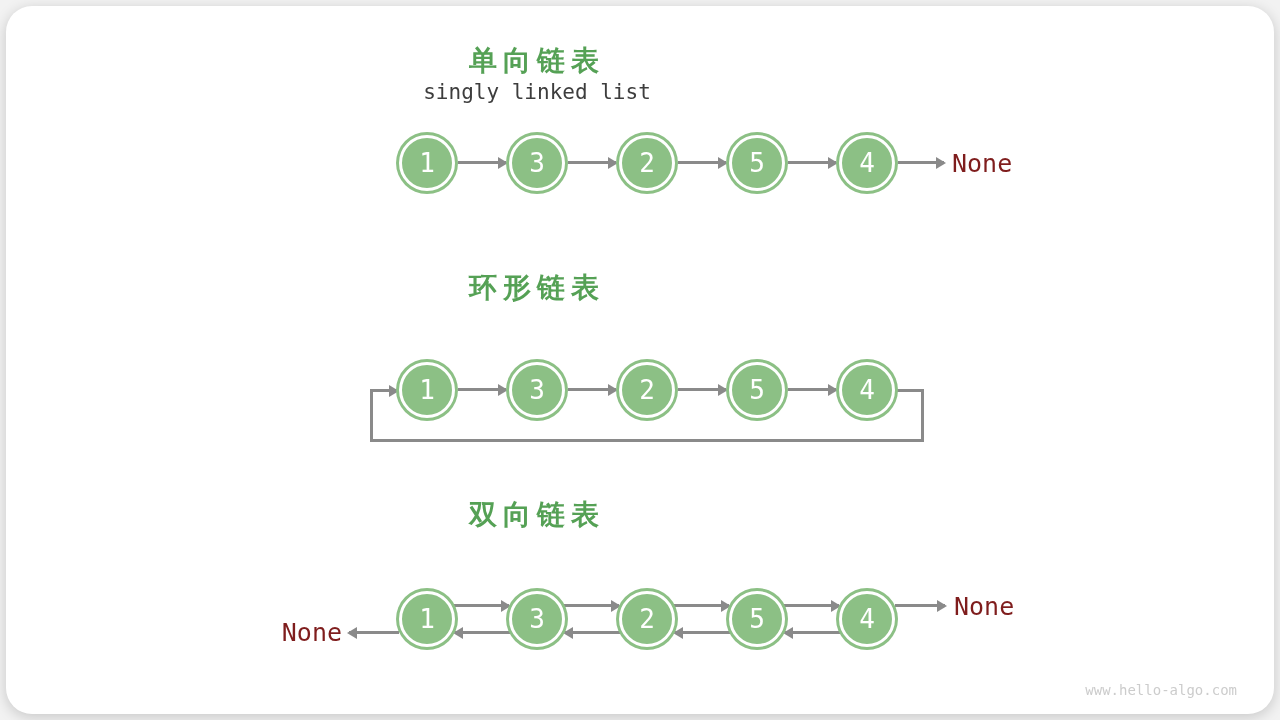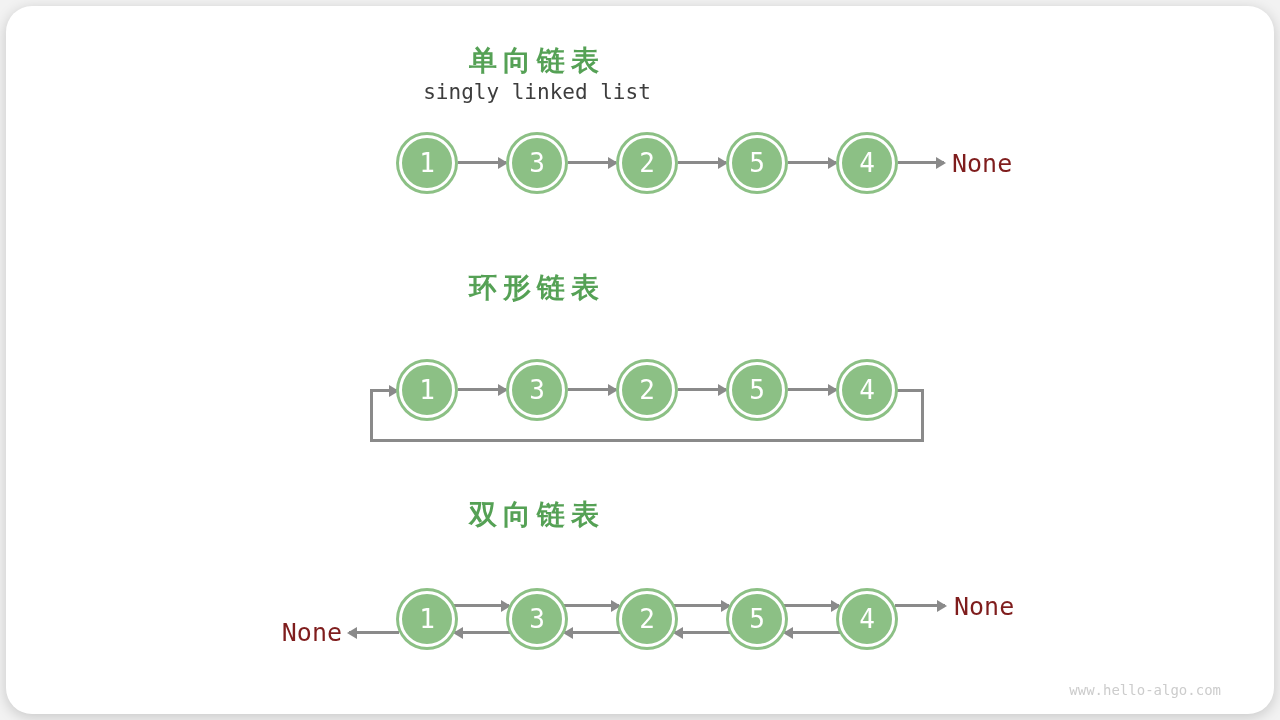"www.hello-algo.com" div.abs { right: 53px -> 37px }
